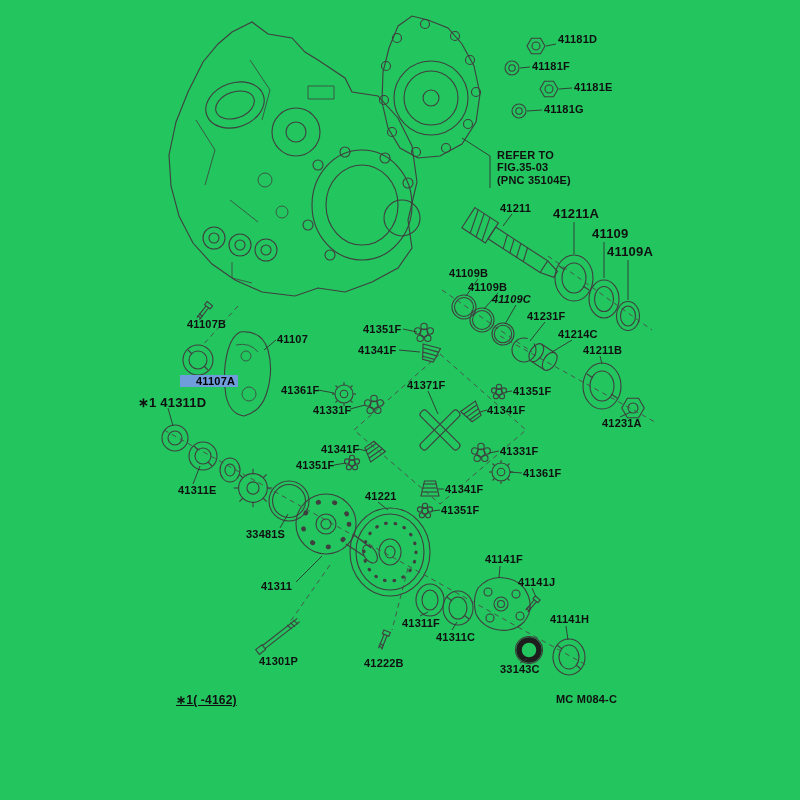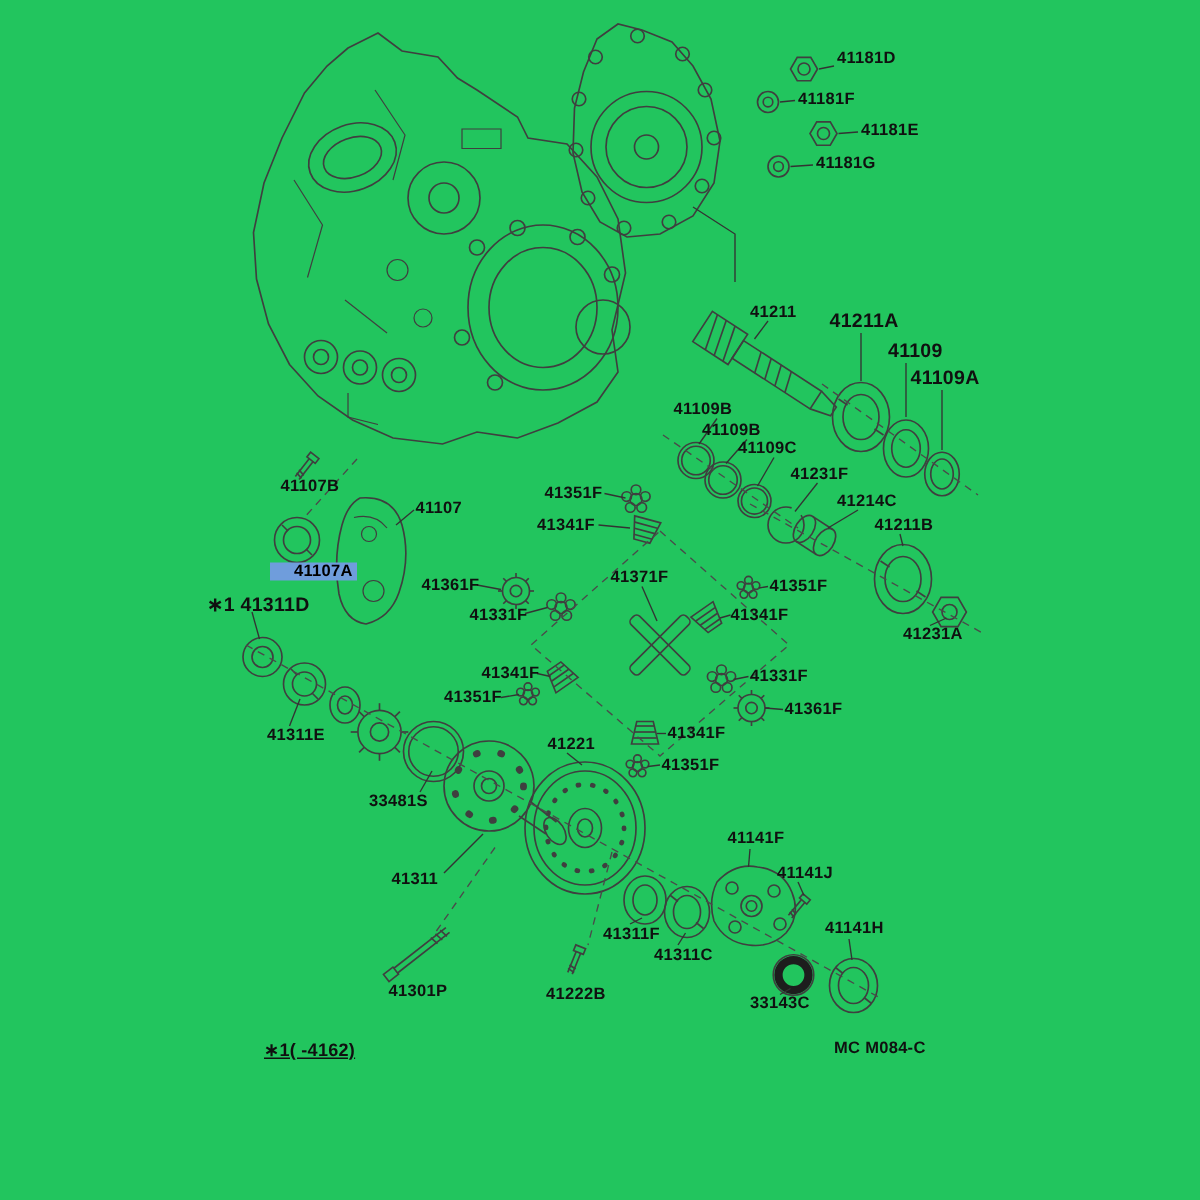"REFER TO" div.plabel { html: none -> <div>REFER TO FIG.35-03 (PNC 35104E)</div> }
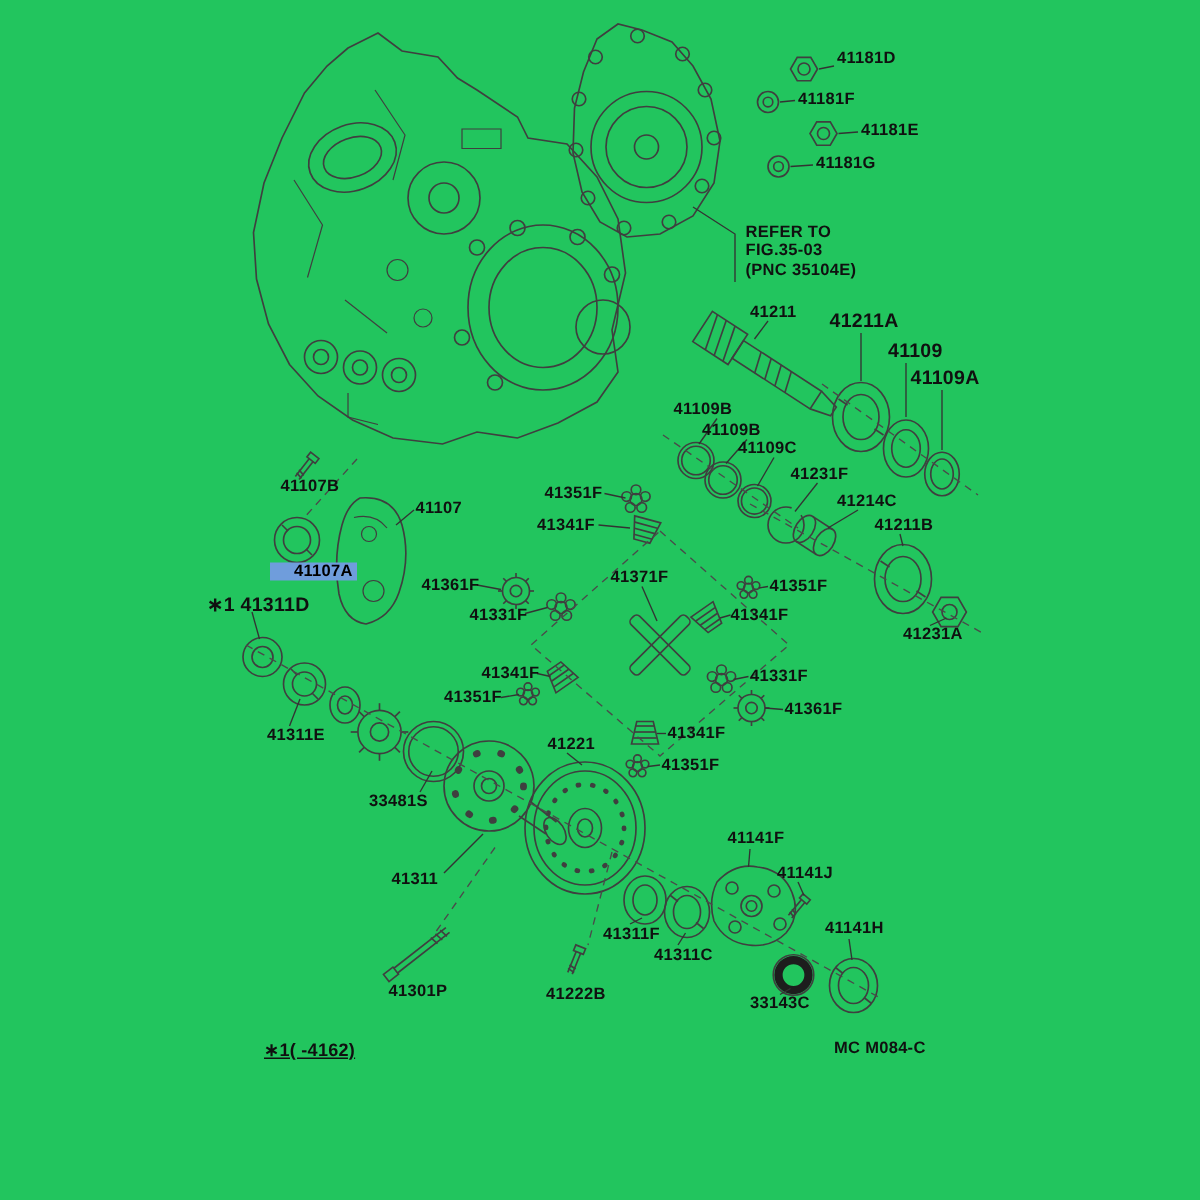"41109C" div.plabel { font-style: none -> italic }
